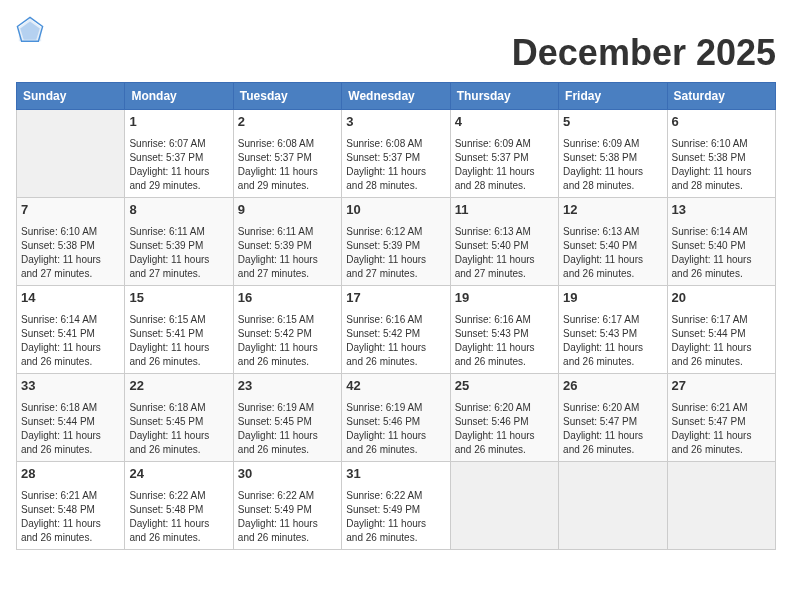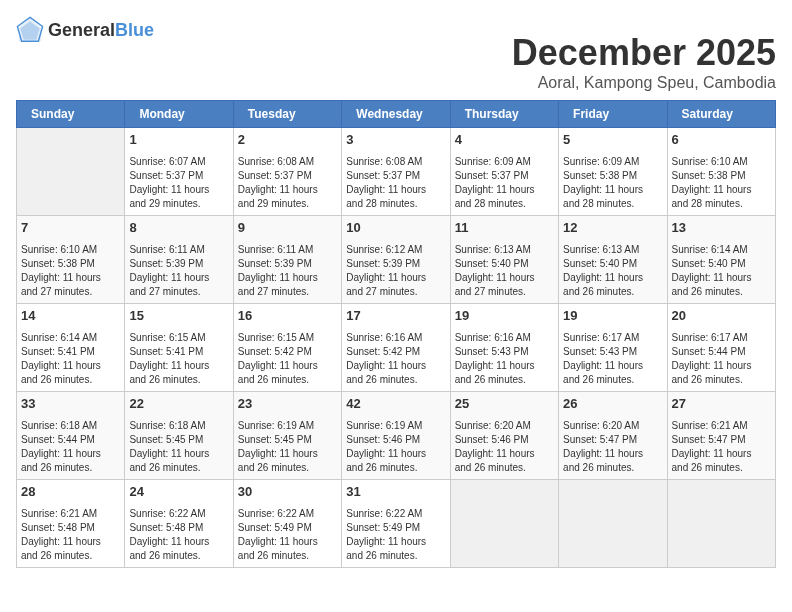"GeneralBlue" div { html: <div> <div> <span>General</span><span>Blue</span> </div> </div> -> none }
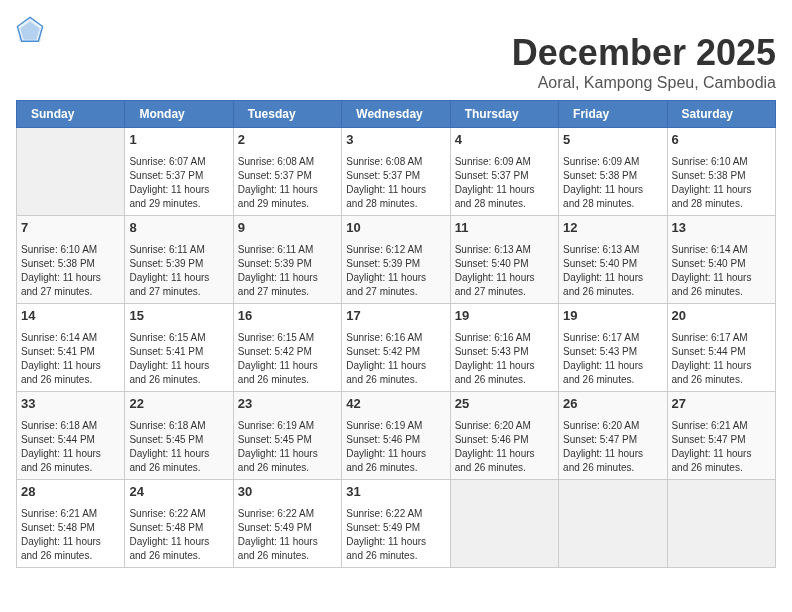"Aoral, Kampong Speu, Cambodia" div.subtitle { html: <div>Aoral, Kampong Speu, Cambodia</div> -> none }
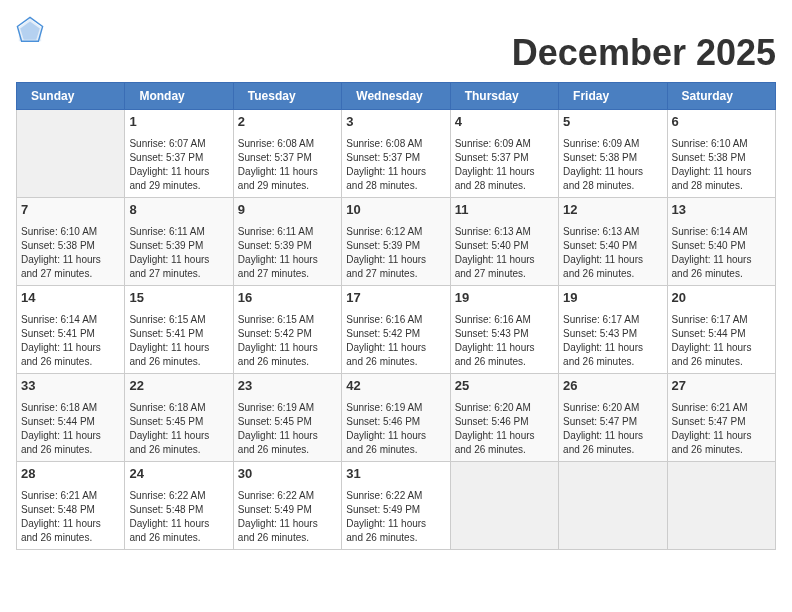"Sunday" thead tr th { padding: 6px 14px -> 6px 6px }
